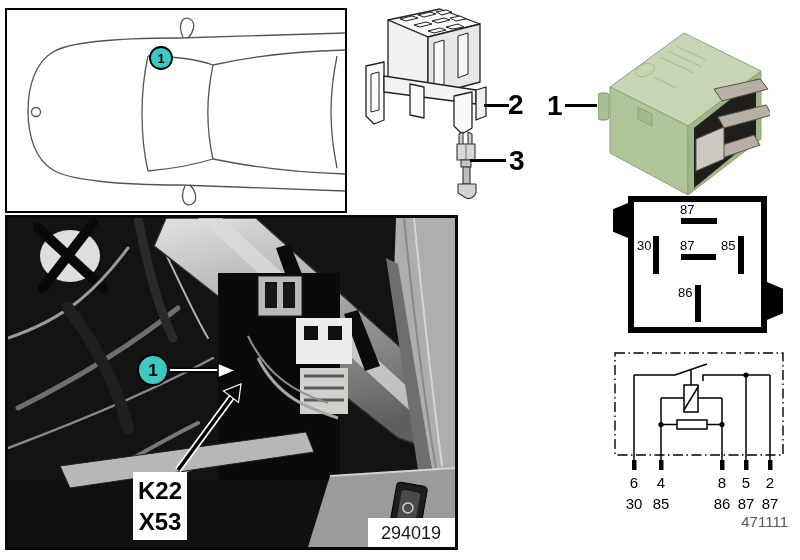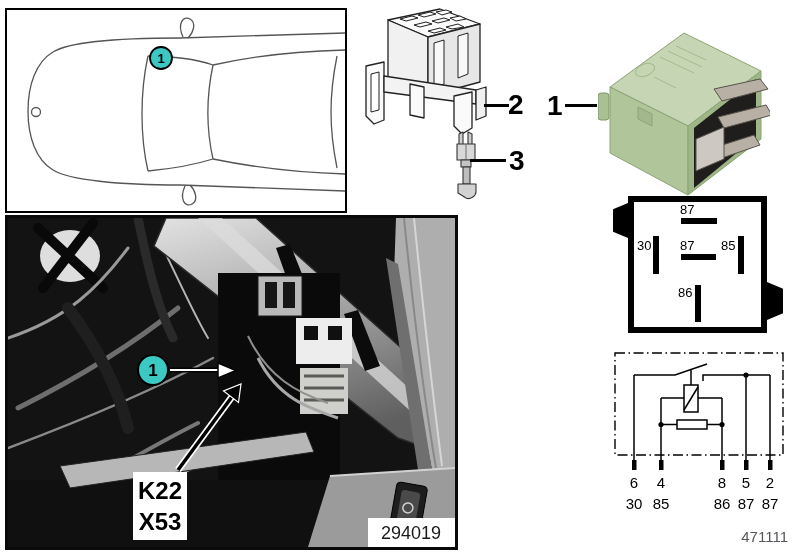"471111" .doc-number { top: 528px -> 513px }
